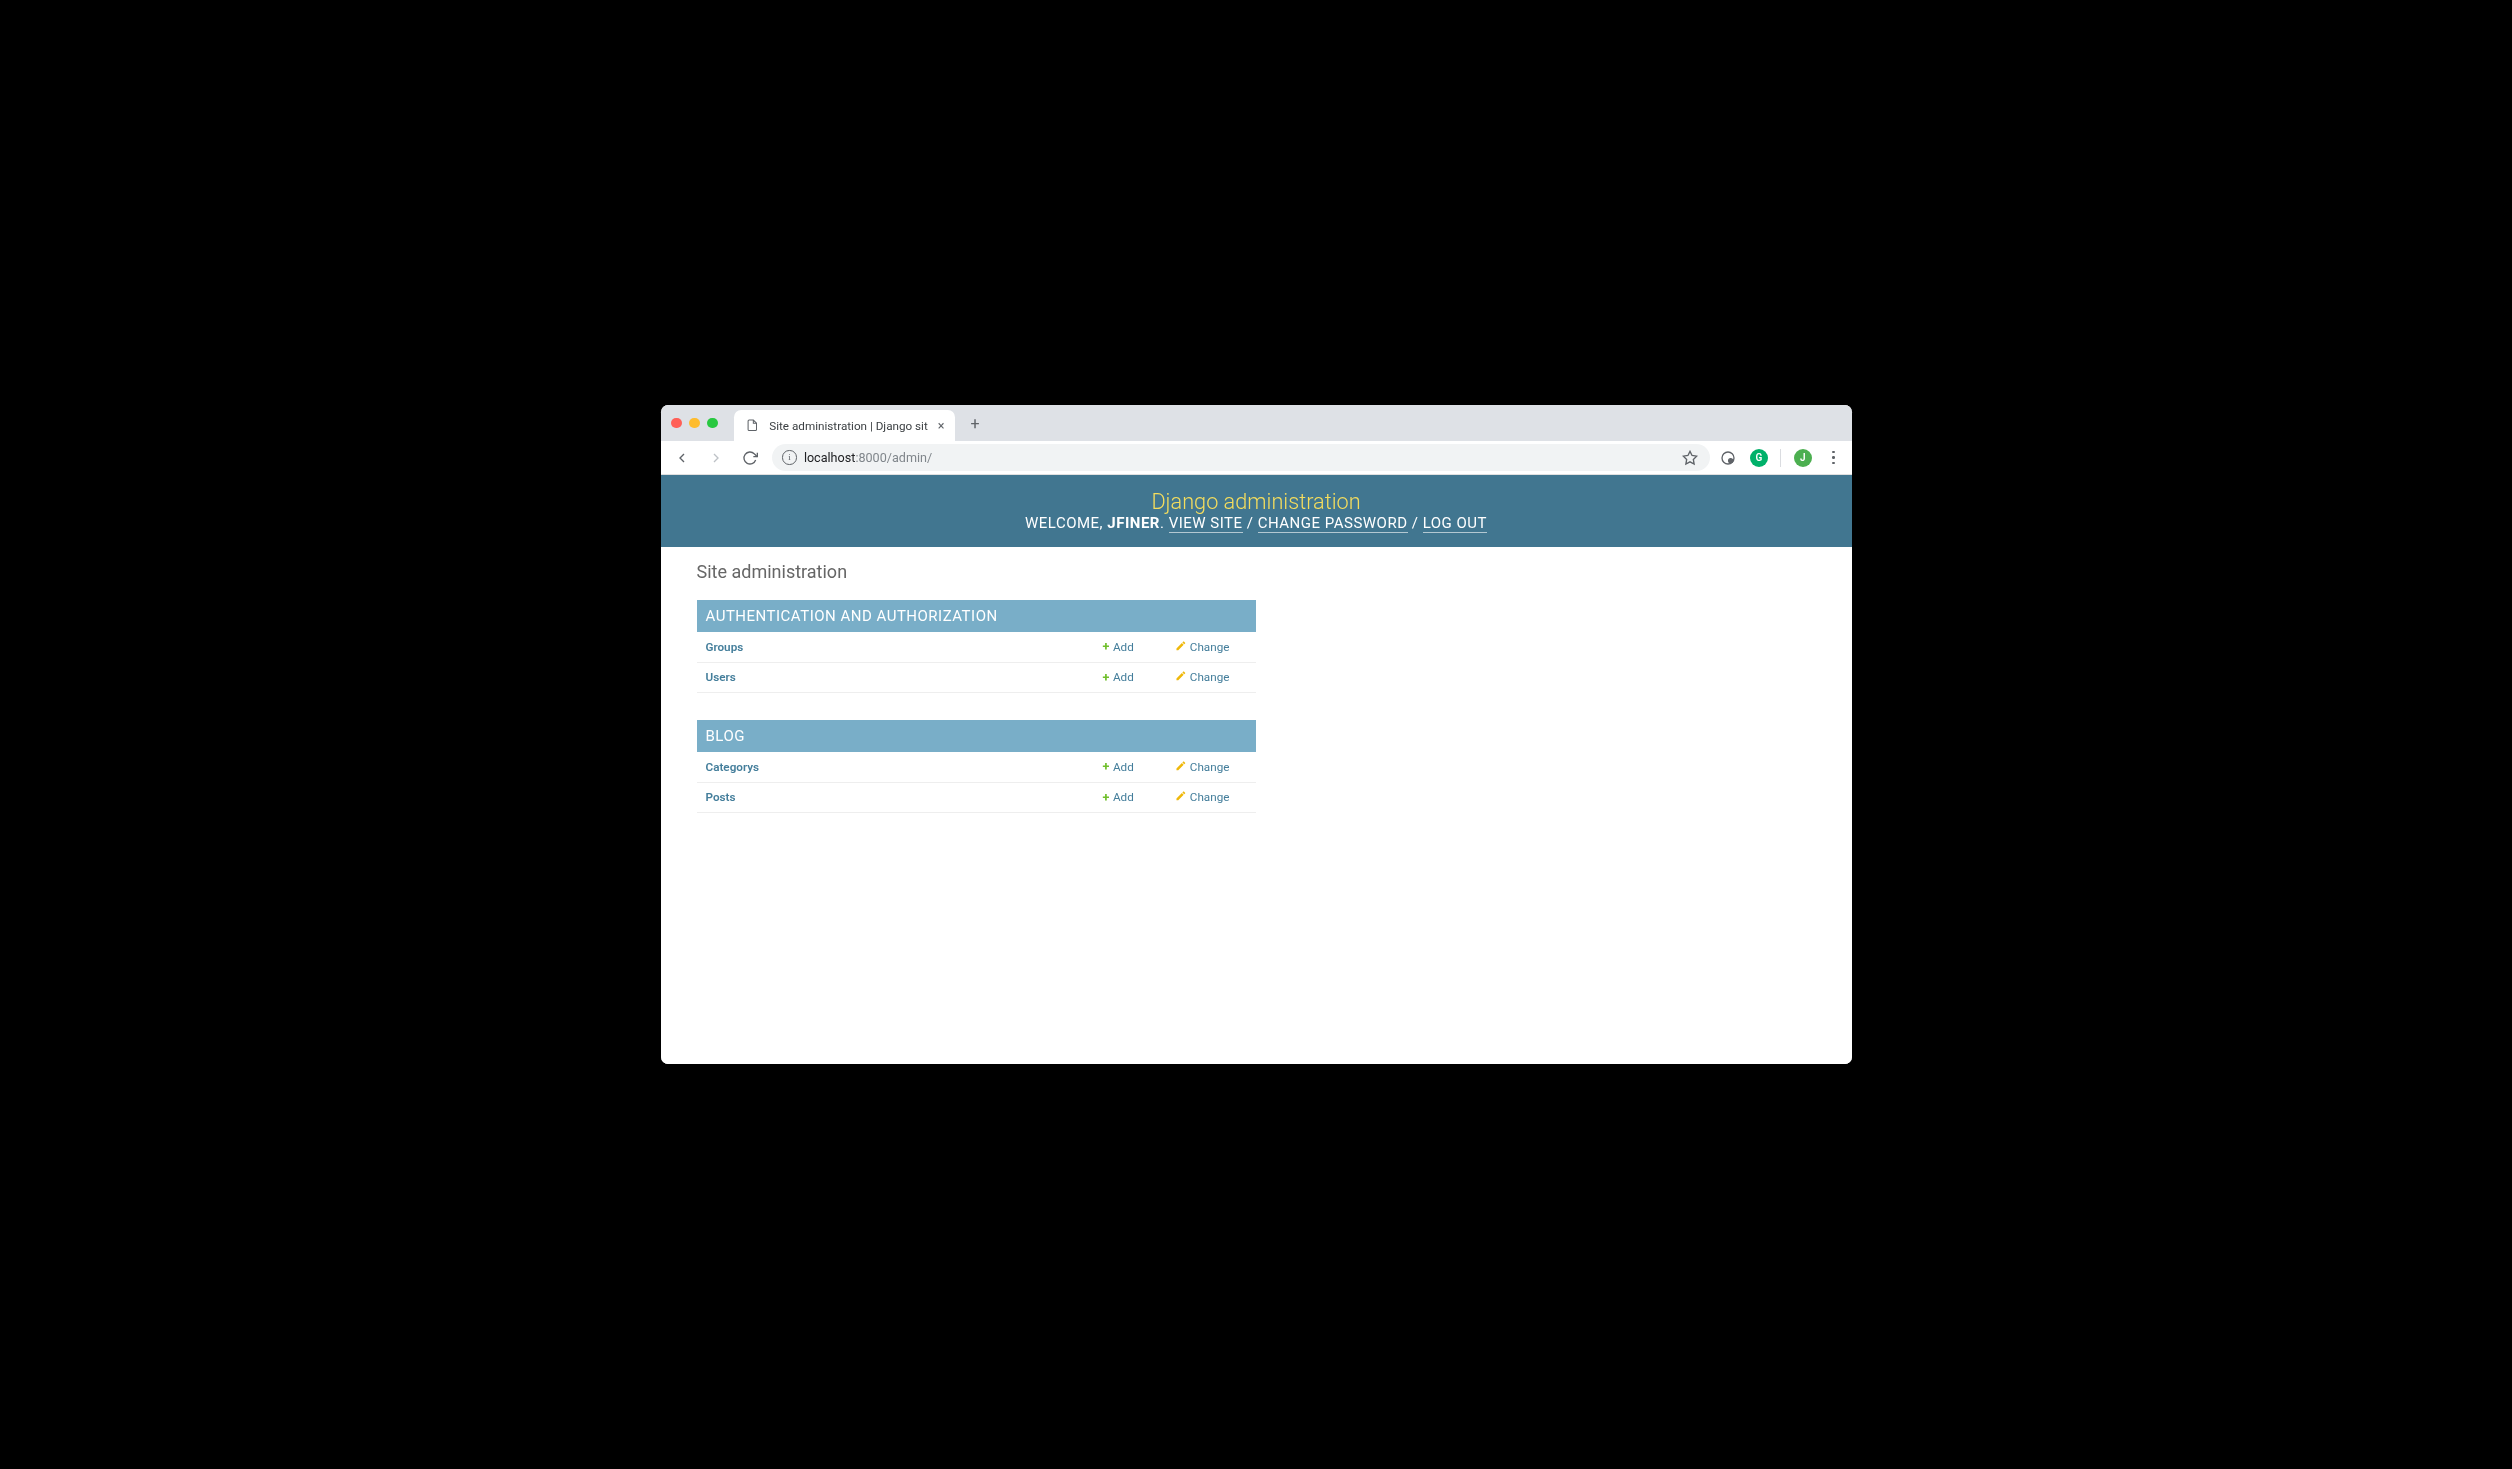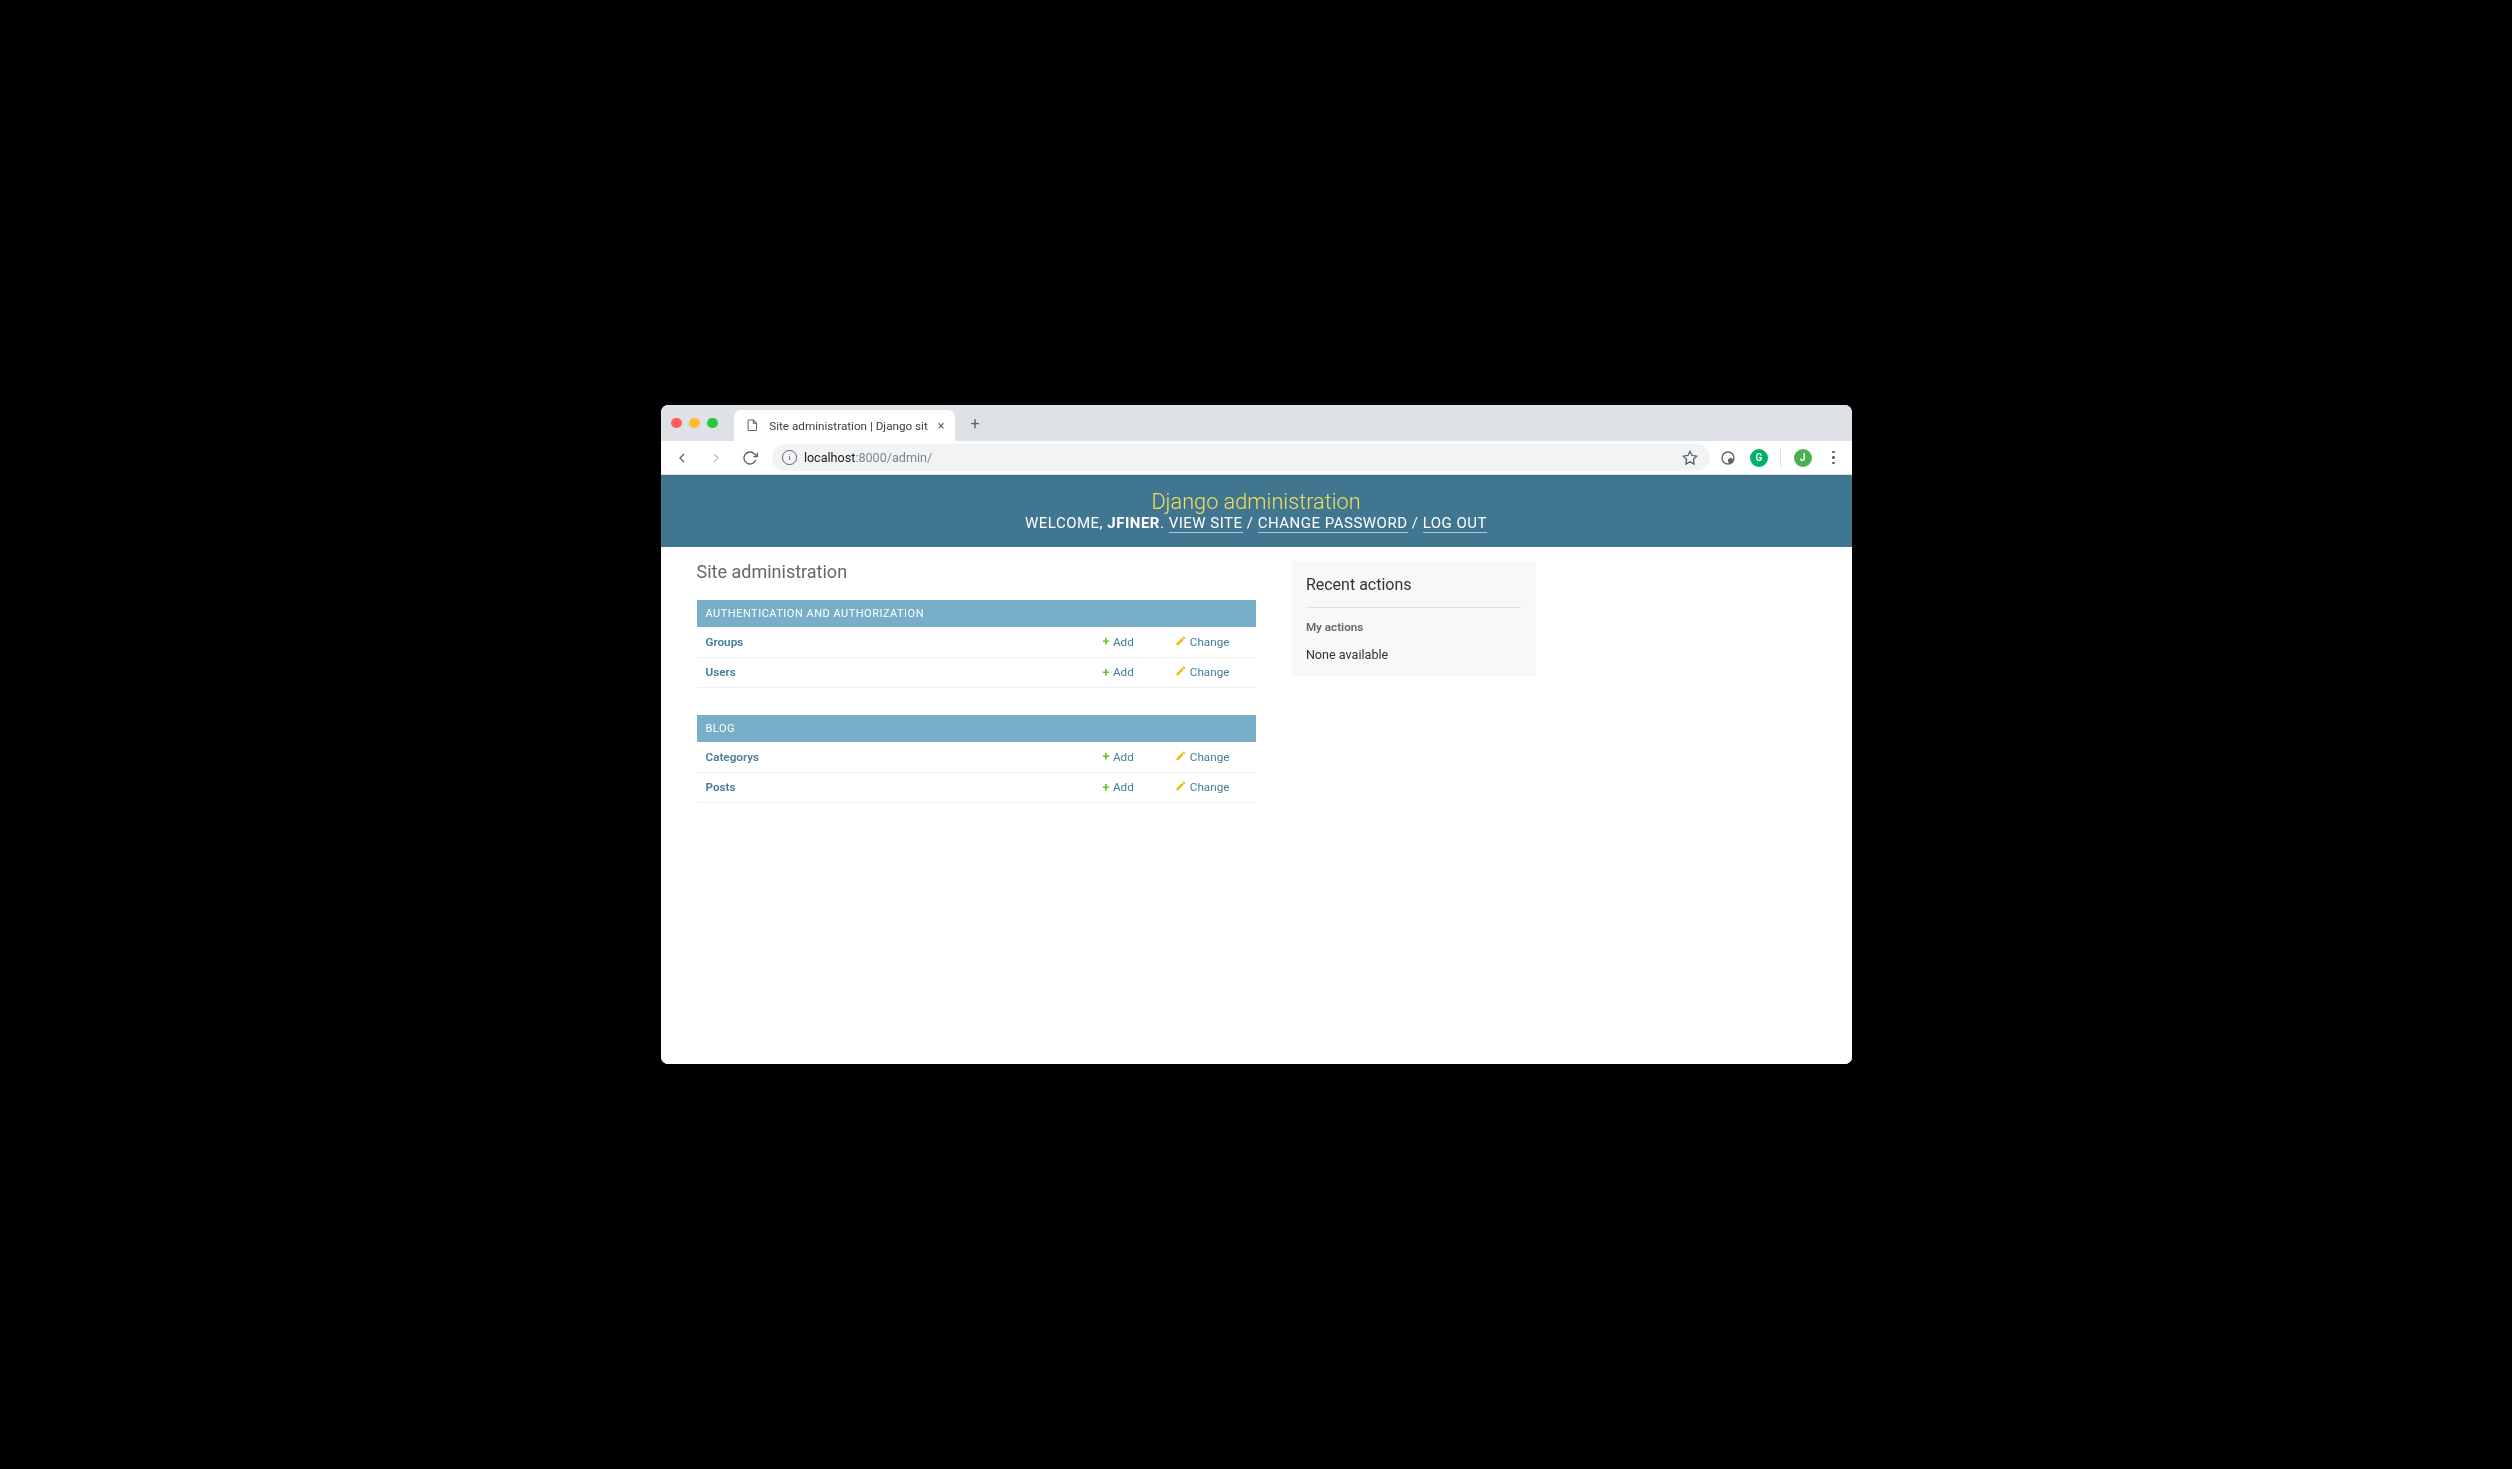"Recent actions" div.sidebar-col { html: <div> <h2>Recent actions</h2> <h3>My actions</h3> <p>None available</p> </div> -> none }
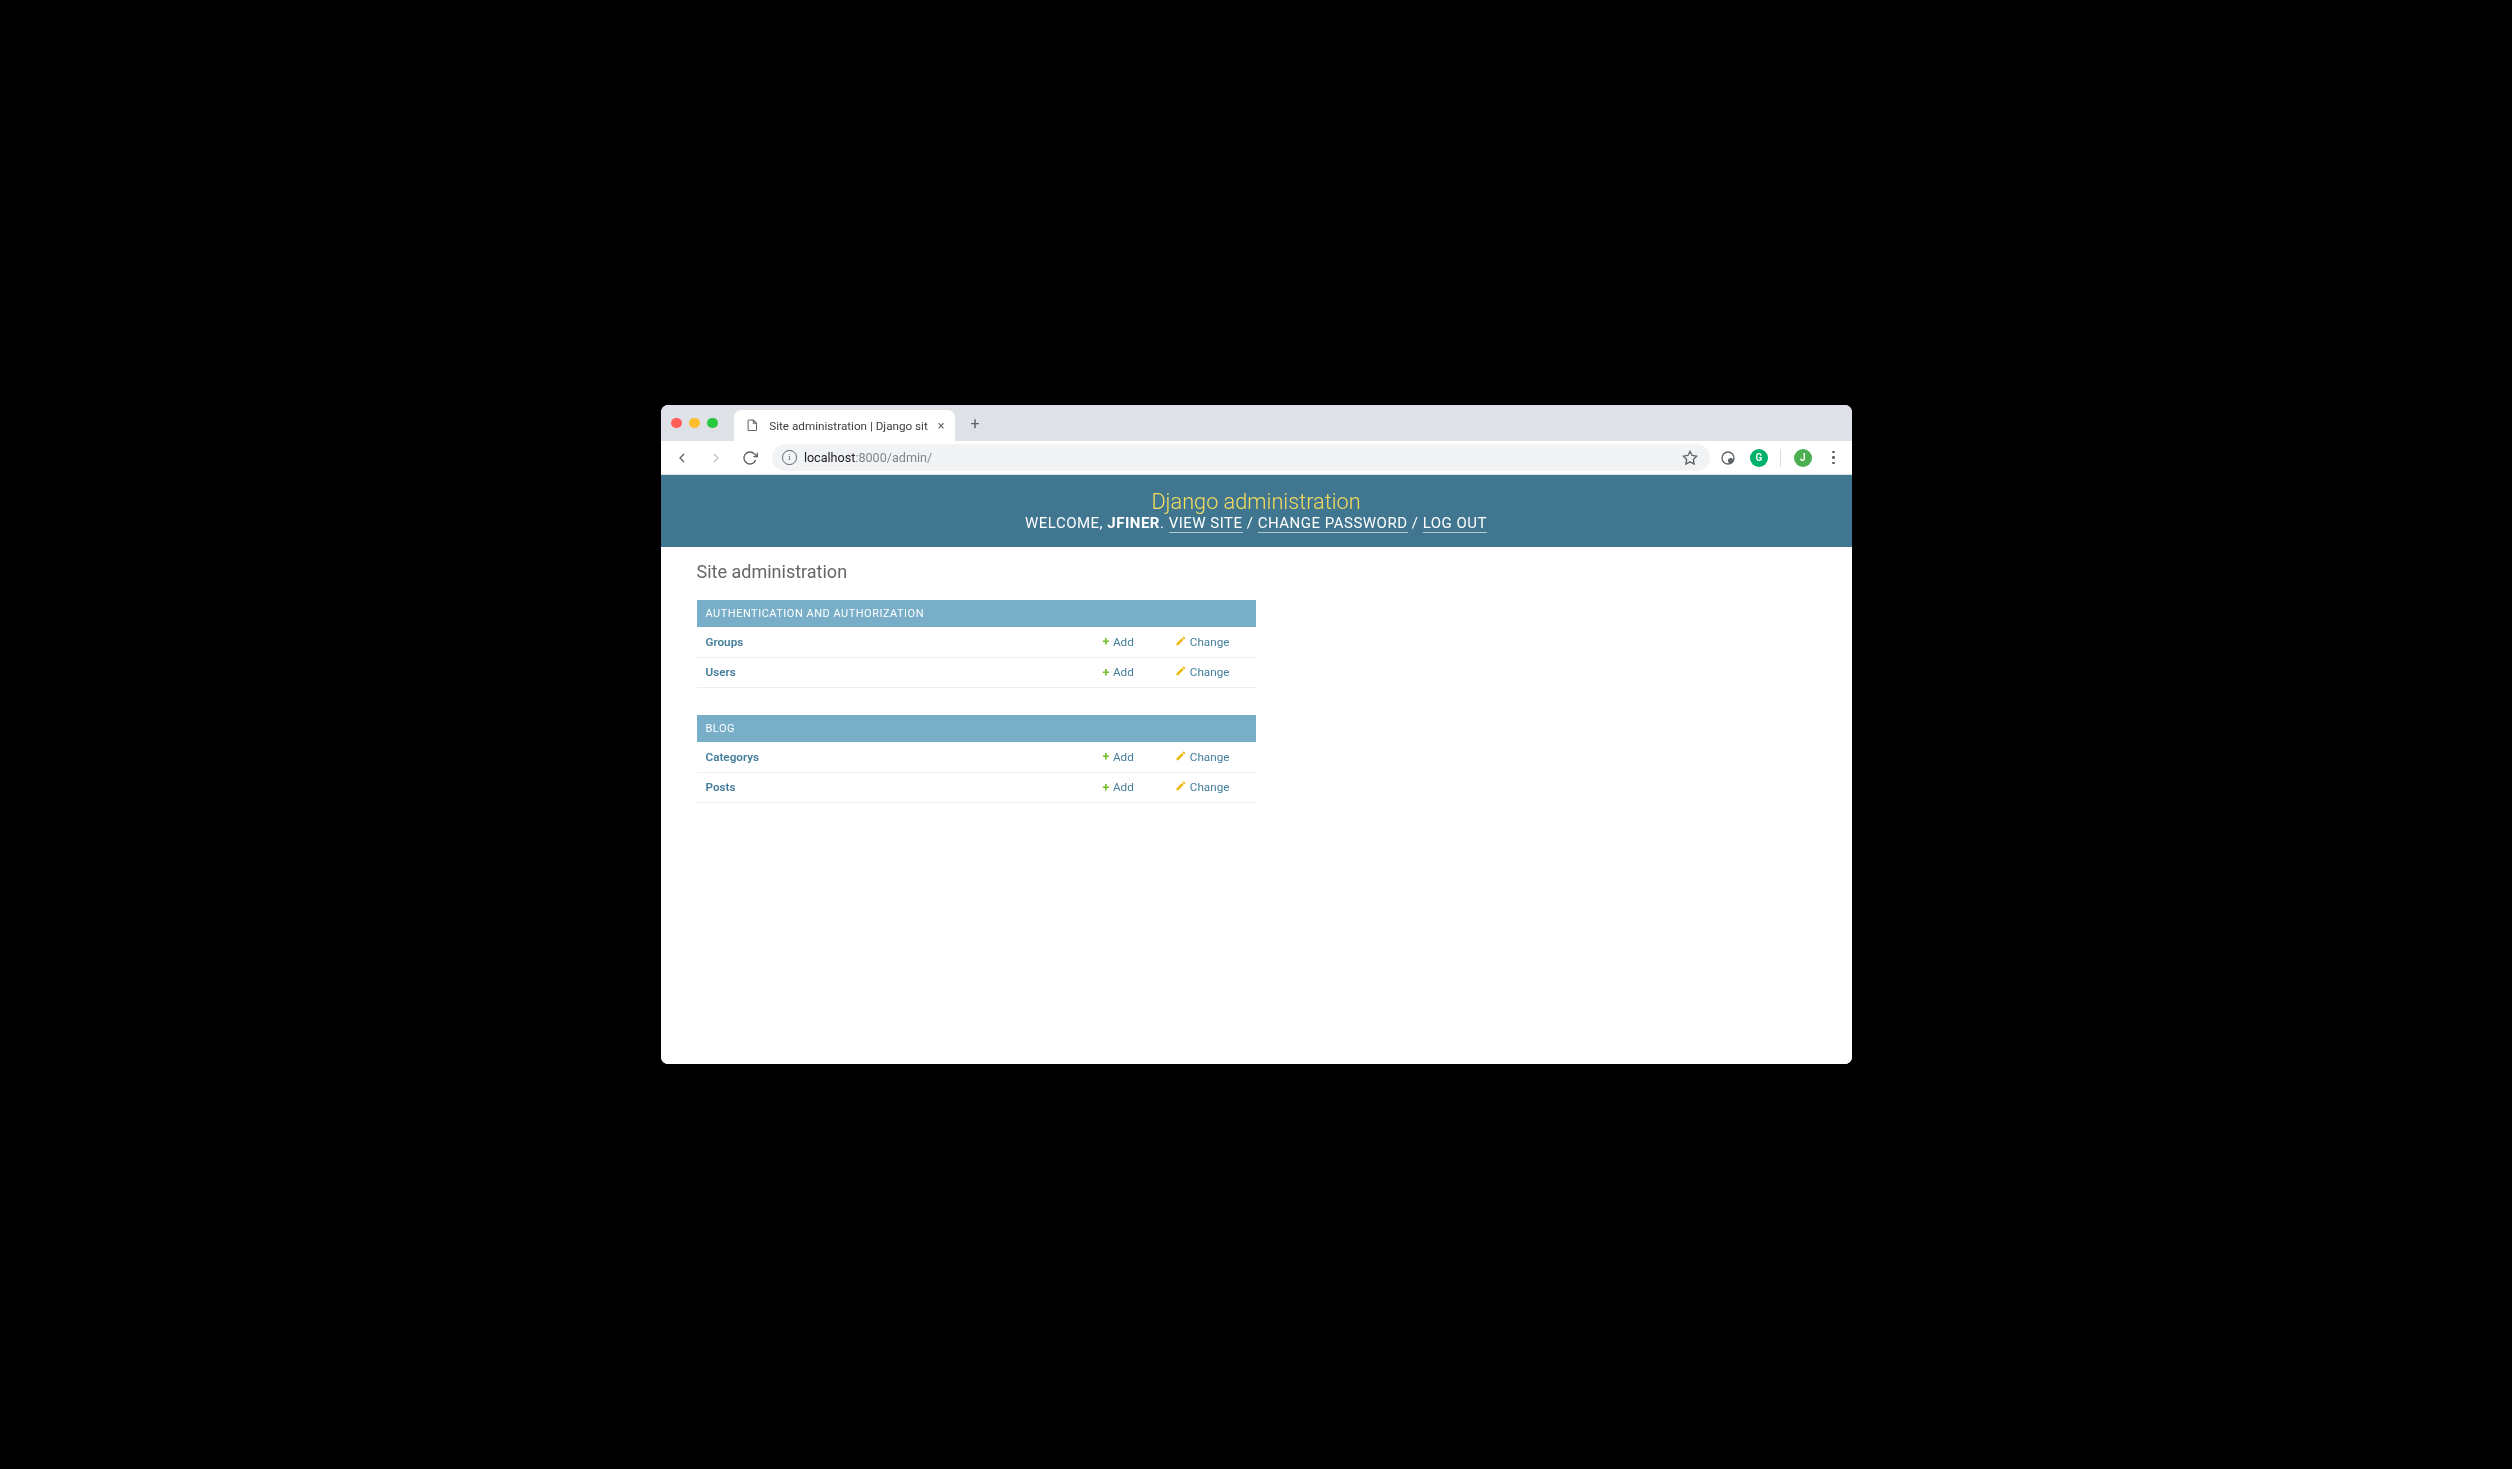"AUTHENTICATION AND AUTHORIZATION" .module-caption { font-size: 11px -> 15px }
